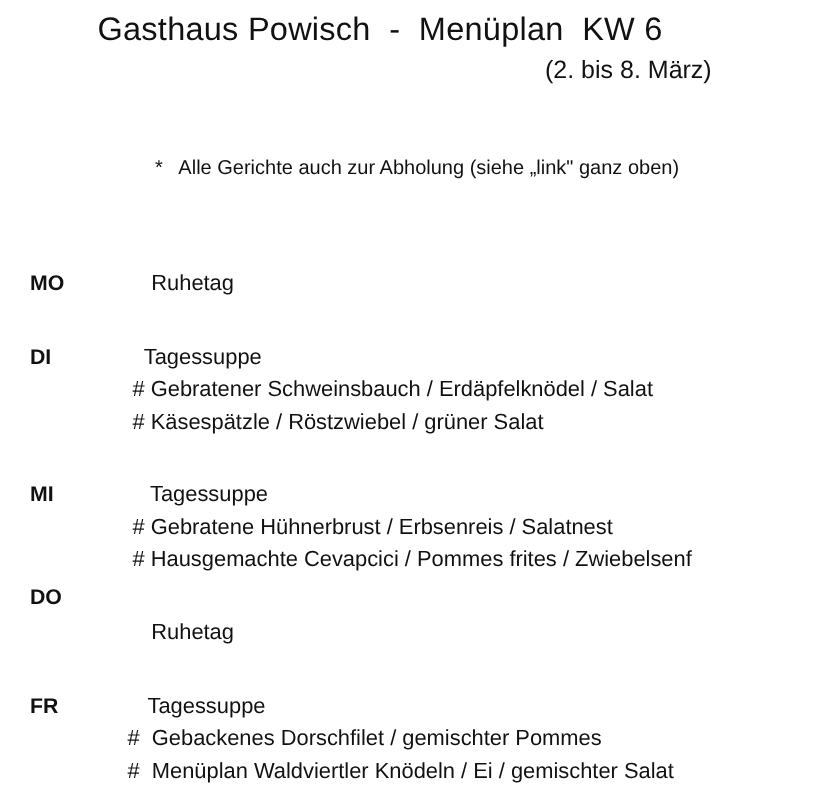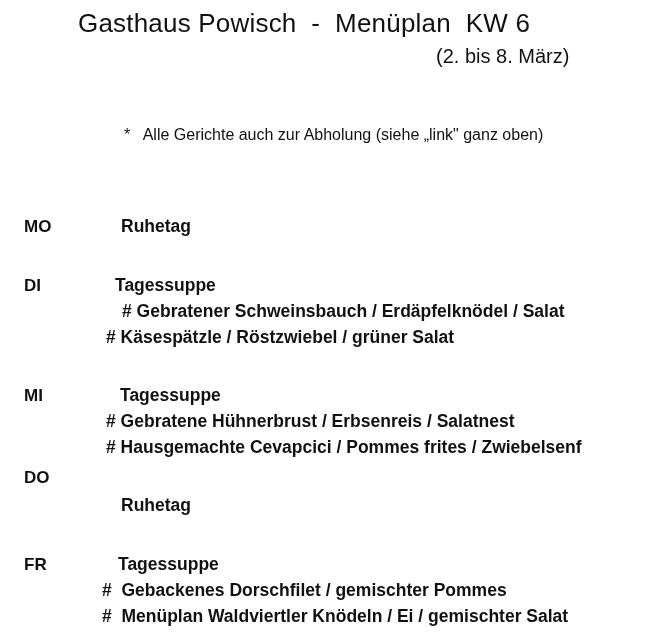"Ruhetag" .line { font-weight: bold -> none }
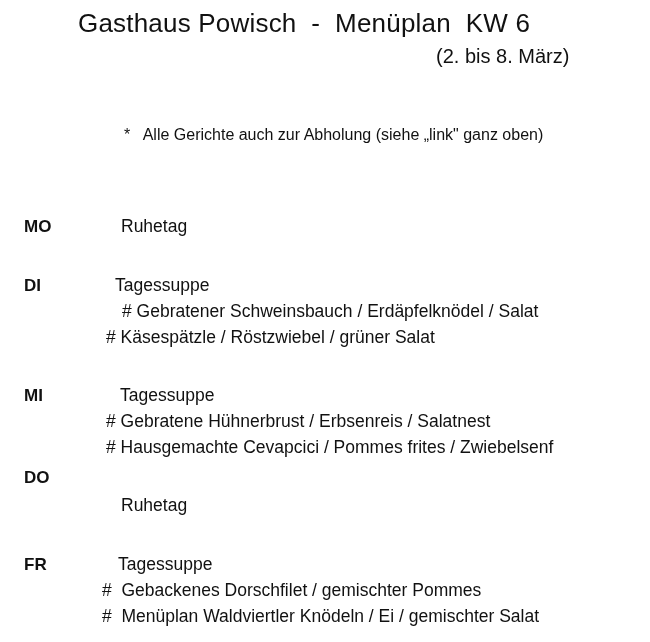"# Gebratener Schweinsbauch /" div.abs { left: 122px -> 106px }
